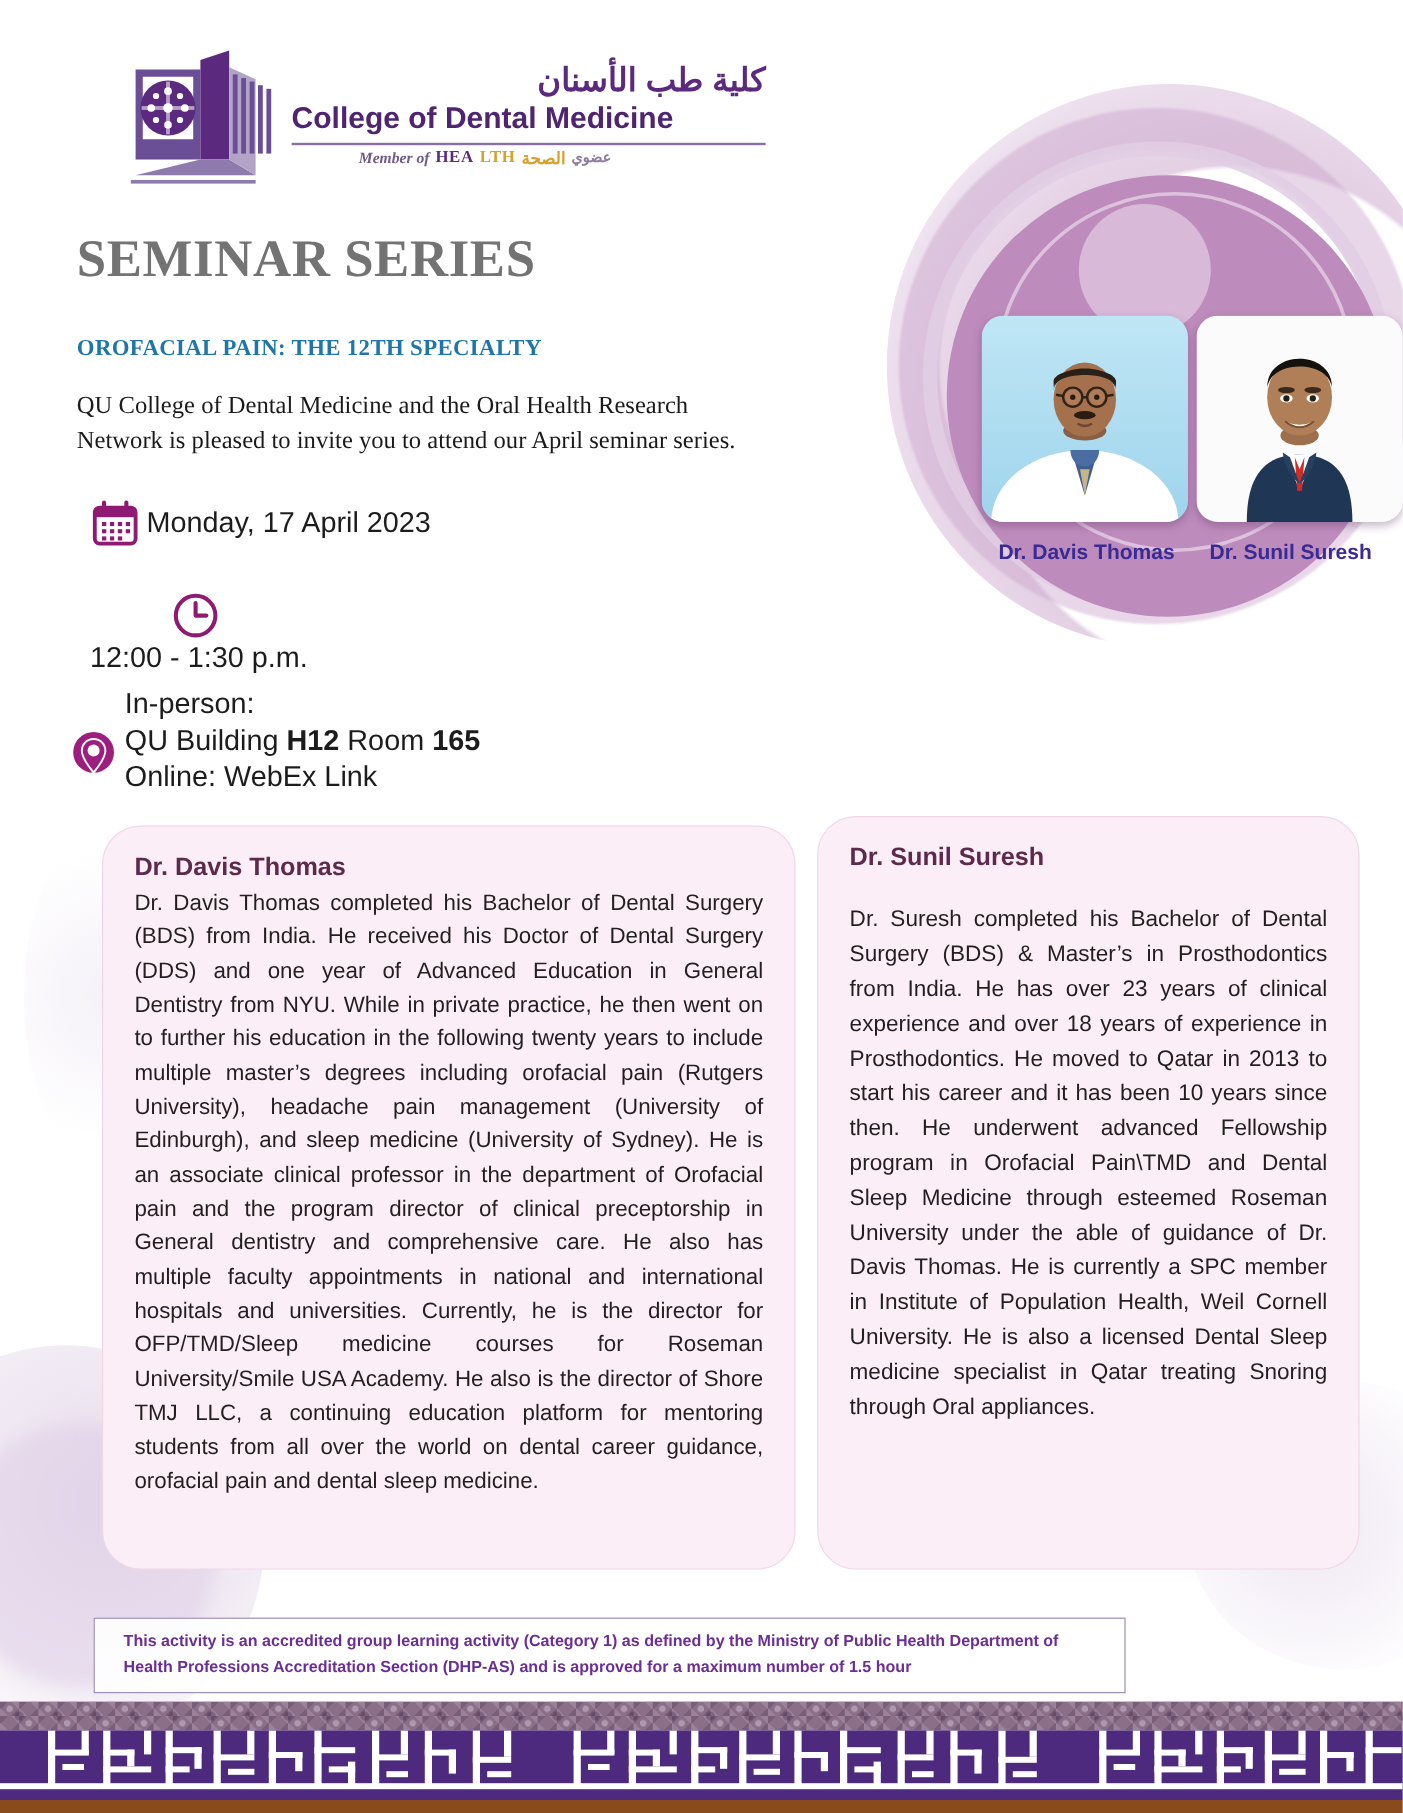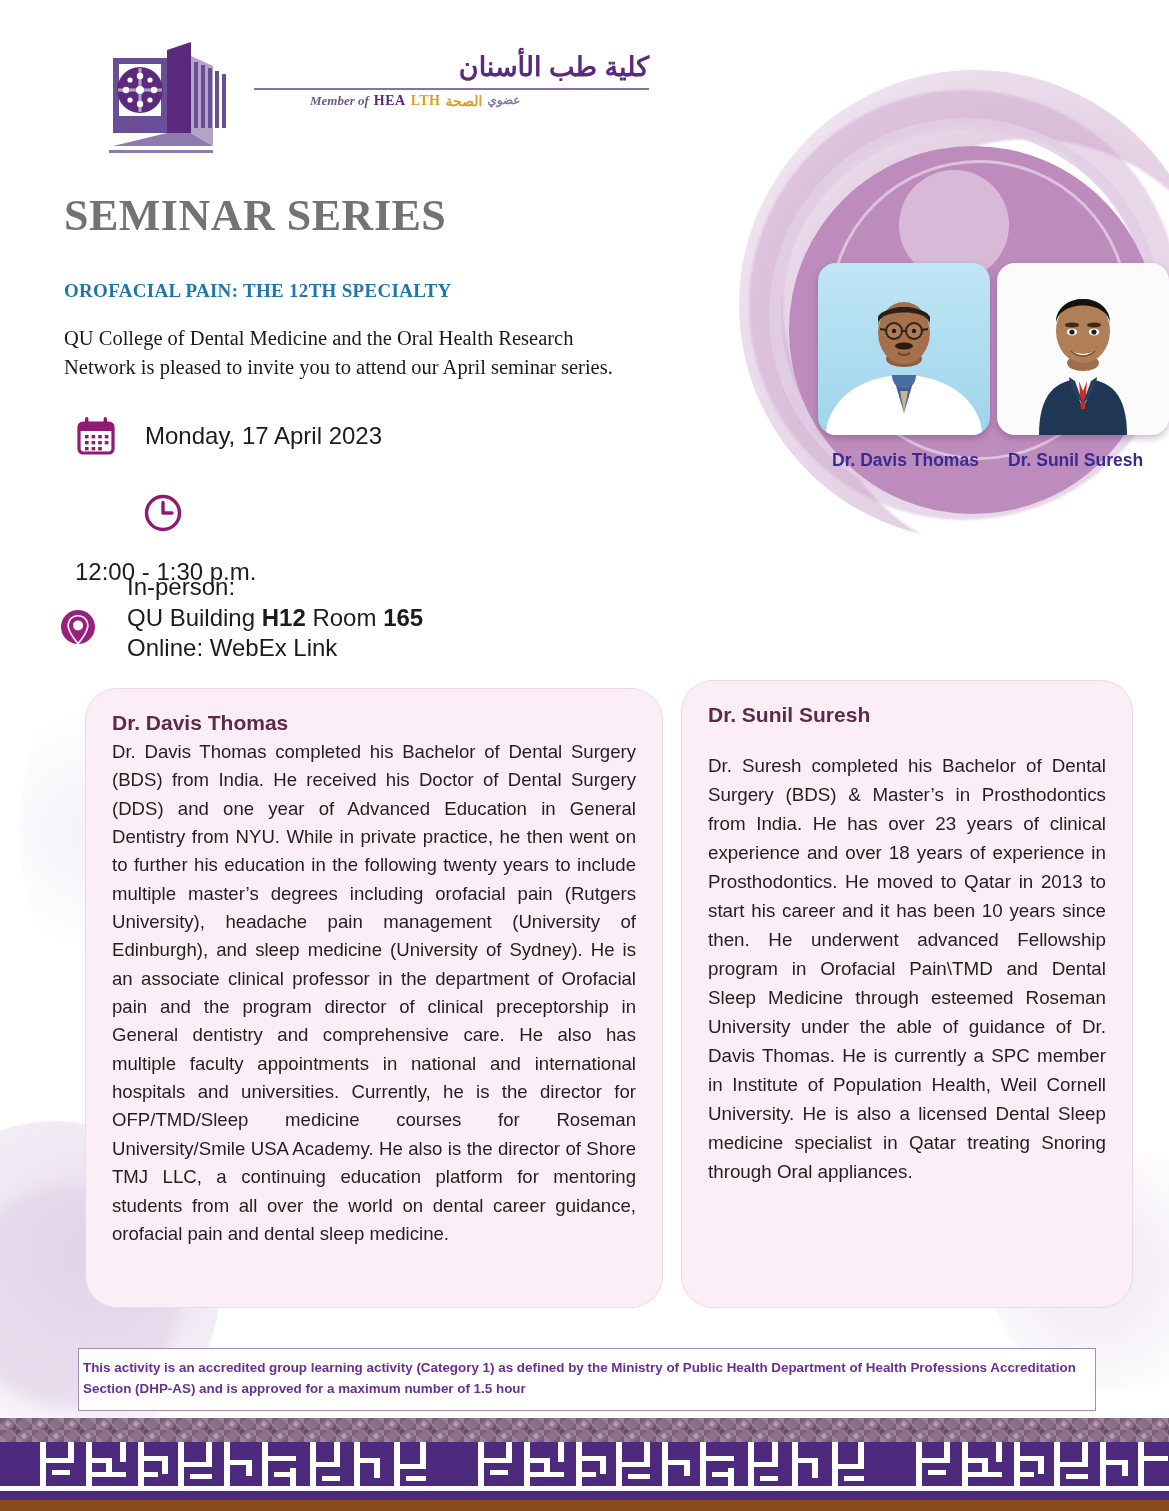"كلية طب الأسنان" .logo-block { gap: 27px -> 16px }
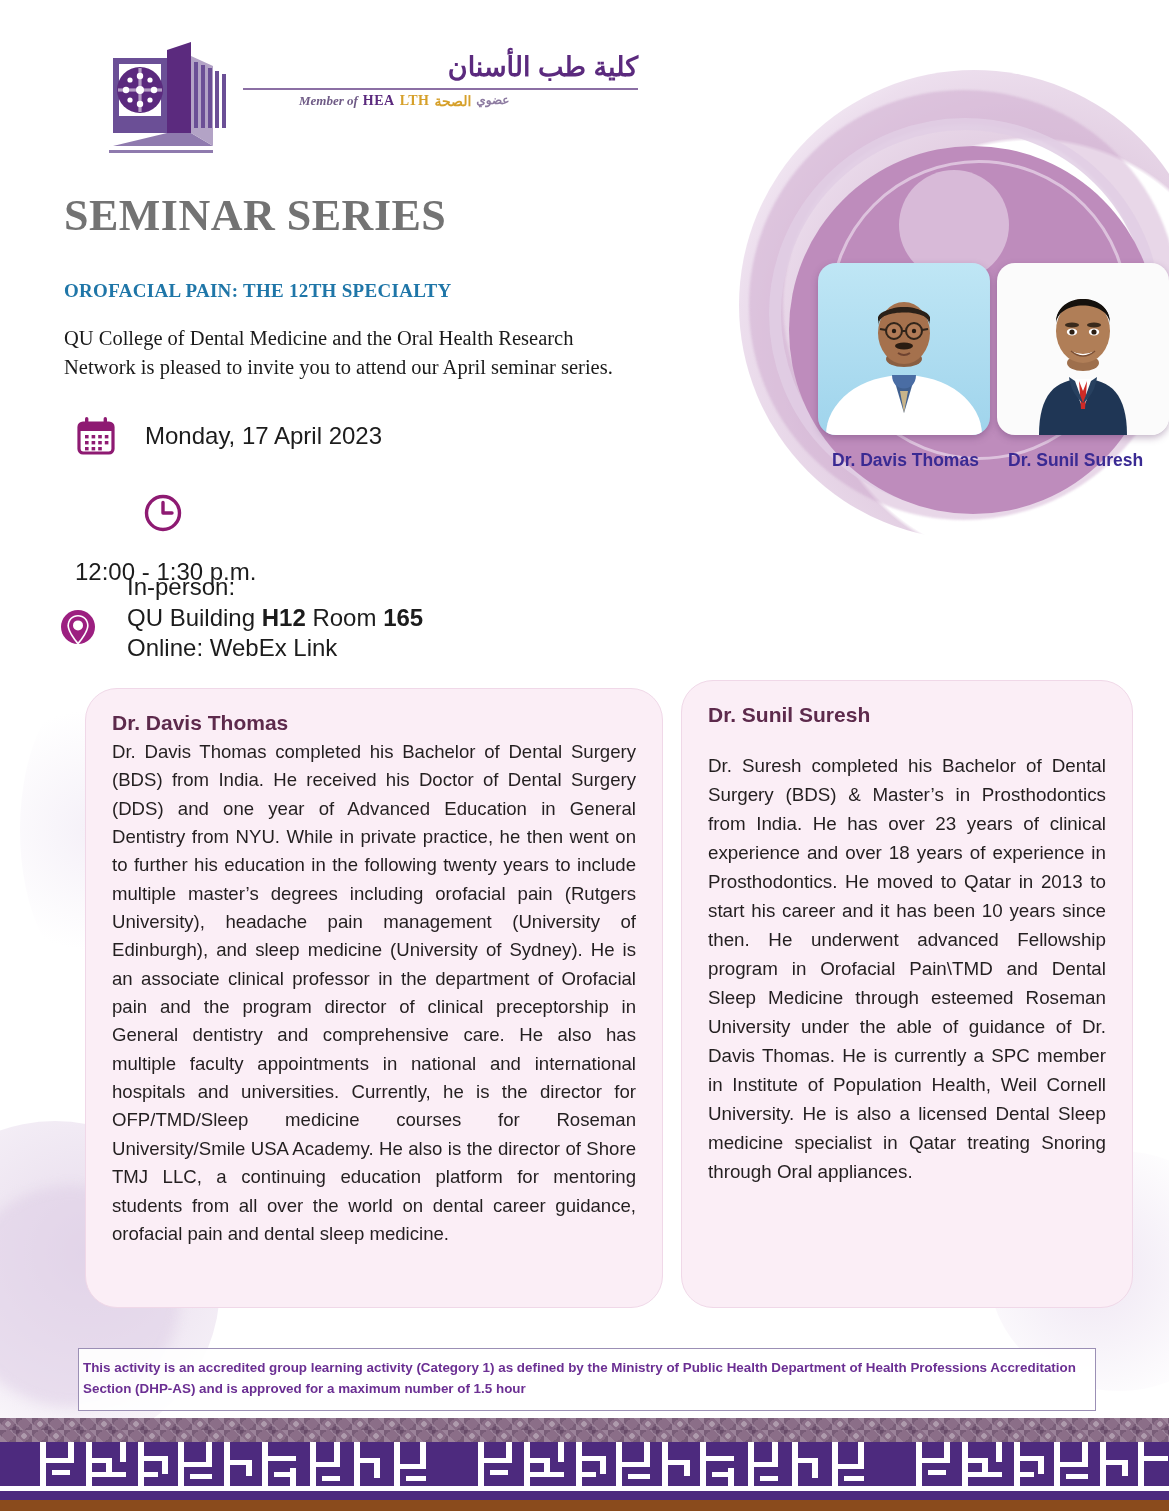"College of Dental Medicine" div.logo-en { html: none -> <div>College of Dental Medicine</div> }
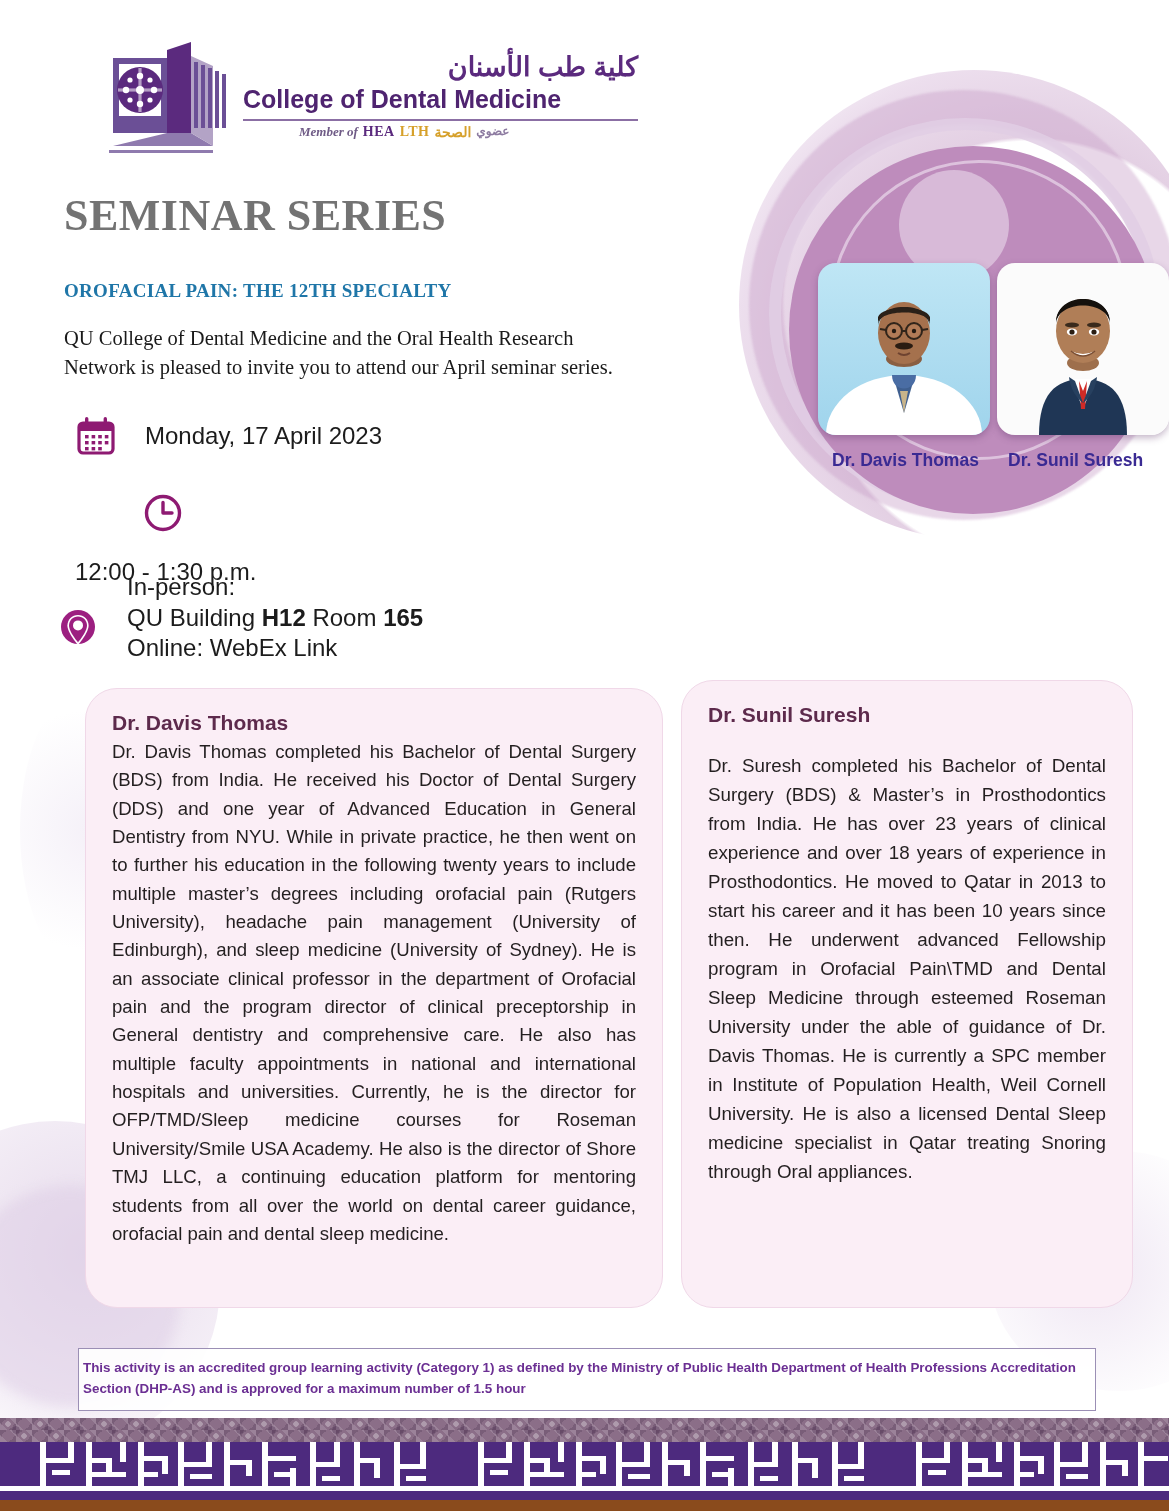"Monday, 17 April 2023" .ev-row { gap: 23px -> none }
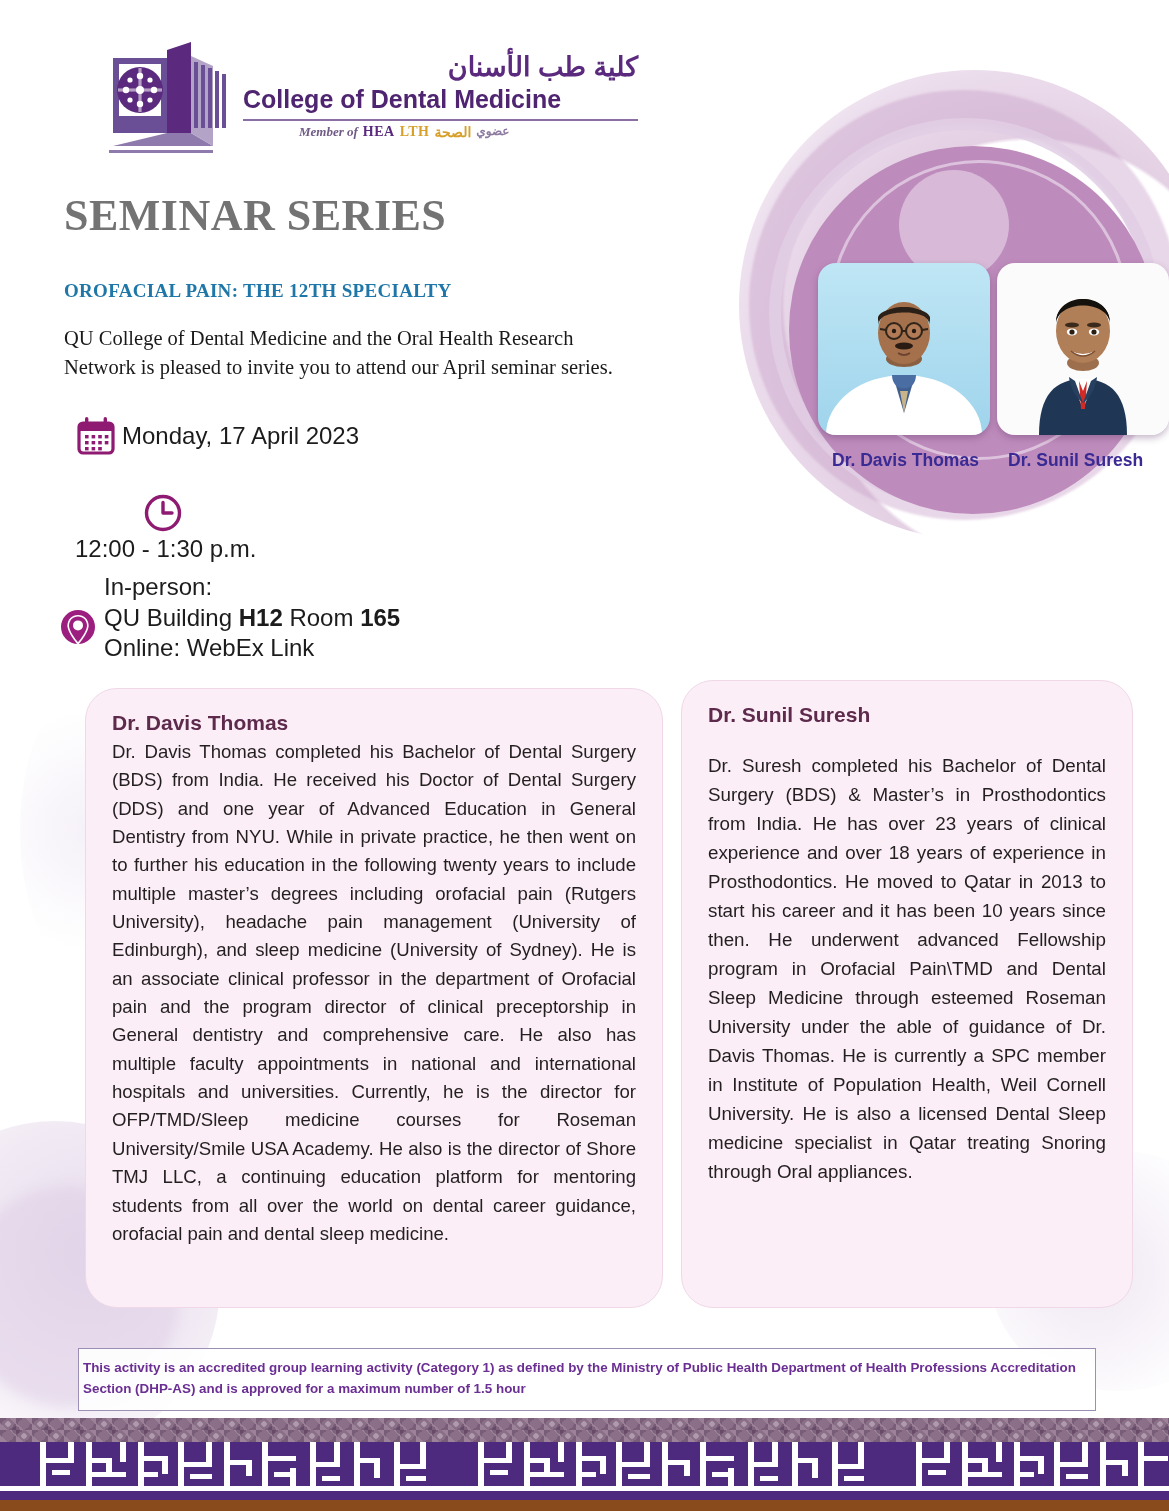"This activity is an accredited" .accred-box { padding: 9px 14px 10px 4px -> 9px 14px 10px 24px; width: 1018px -> 860px }
